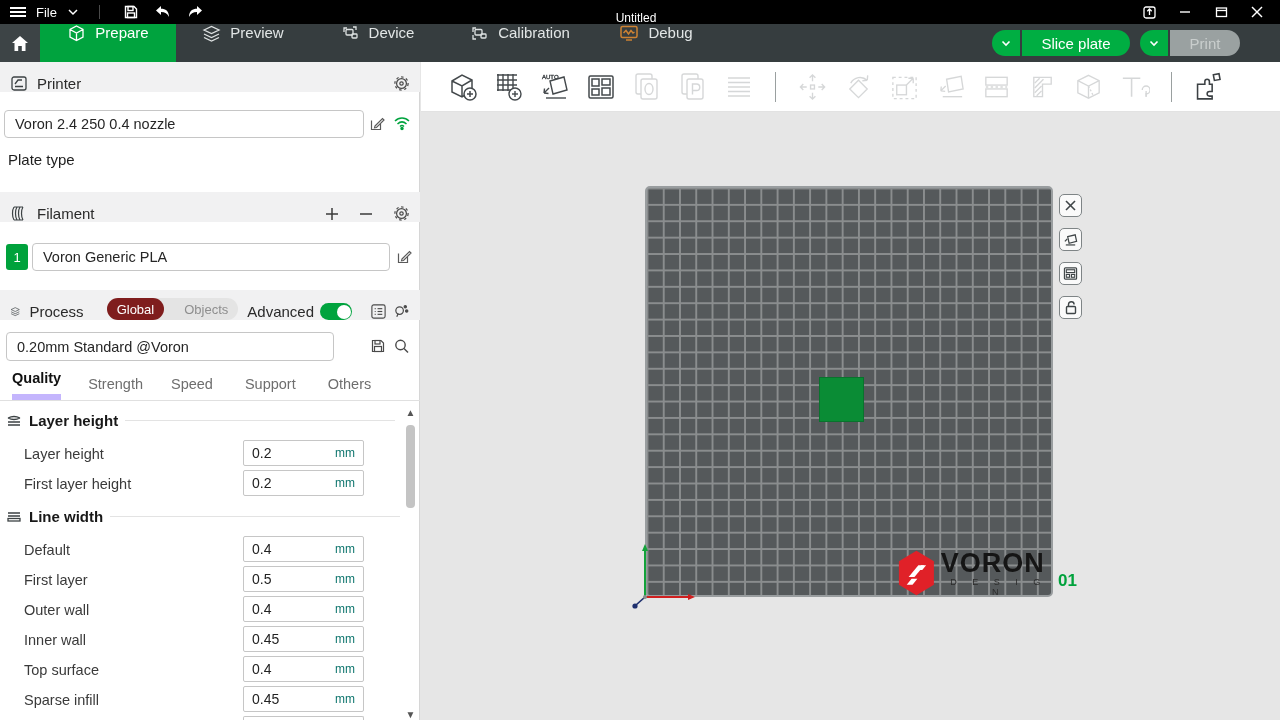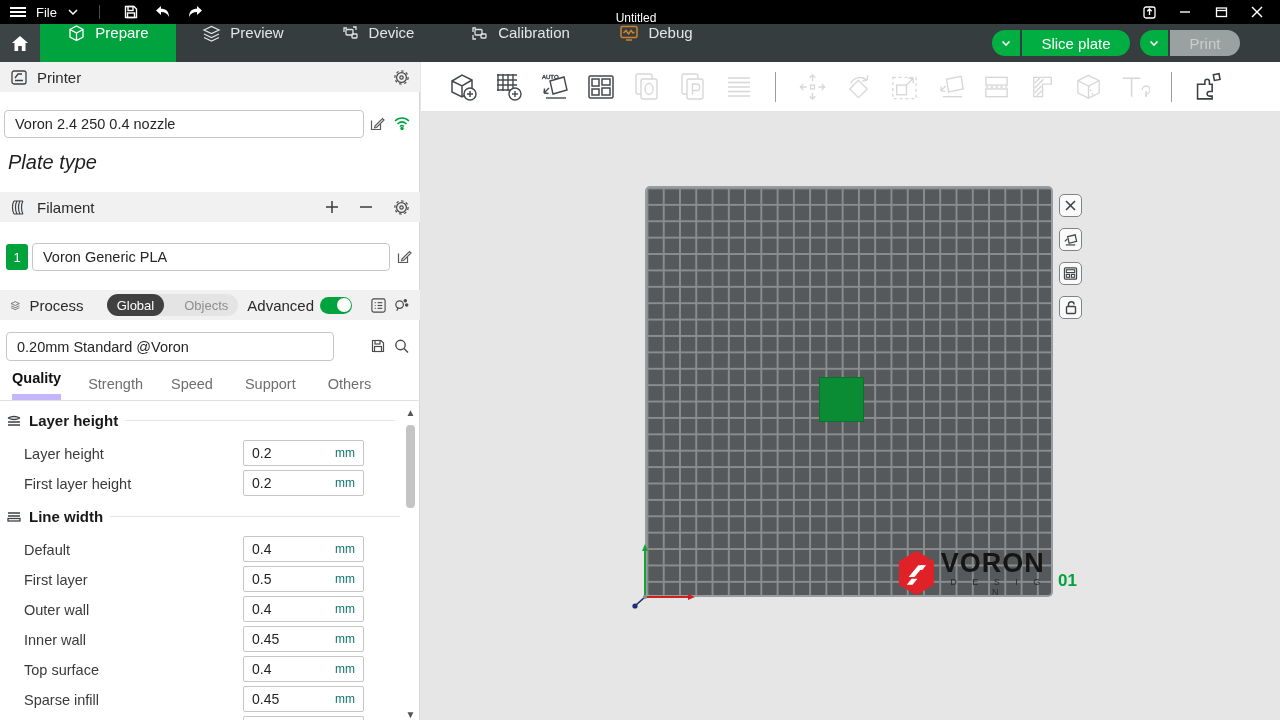"Printer" .sec-header { align-items: center -> flex-end }
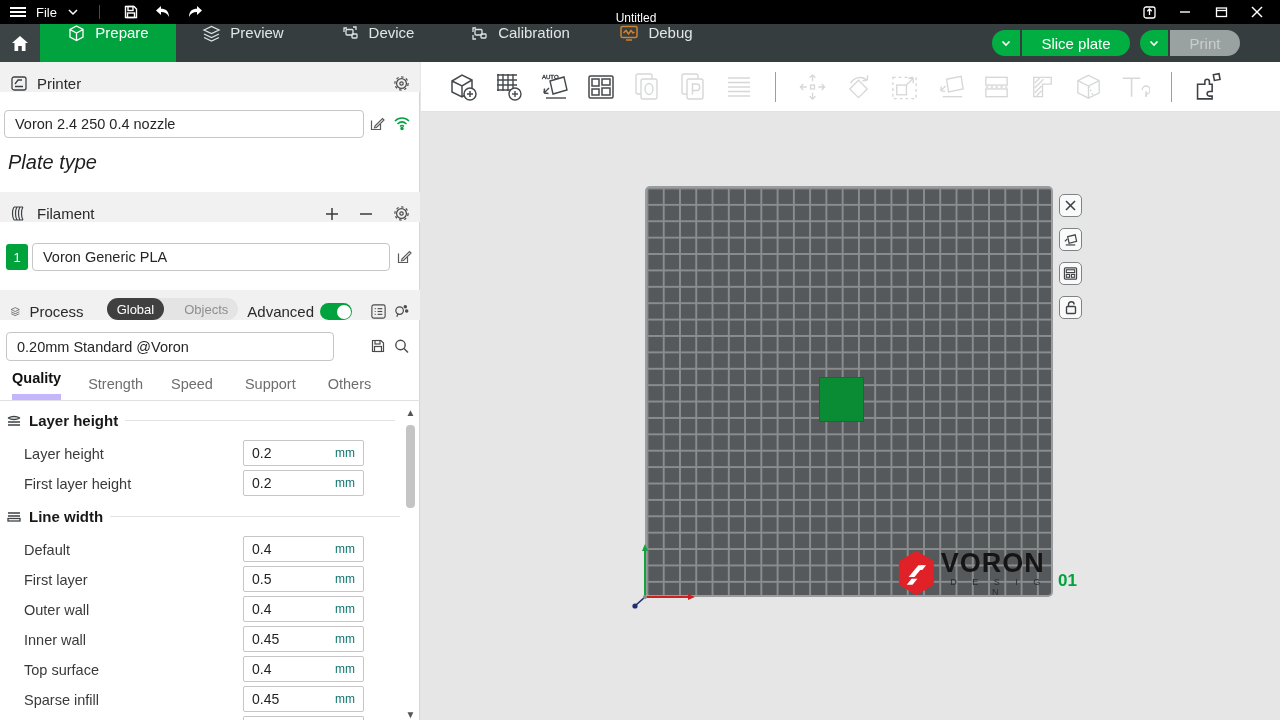"Plate type" .field-label { font-size: 20px -> 15px; font-style: italic -> none }
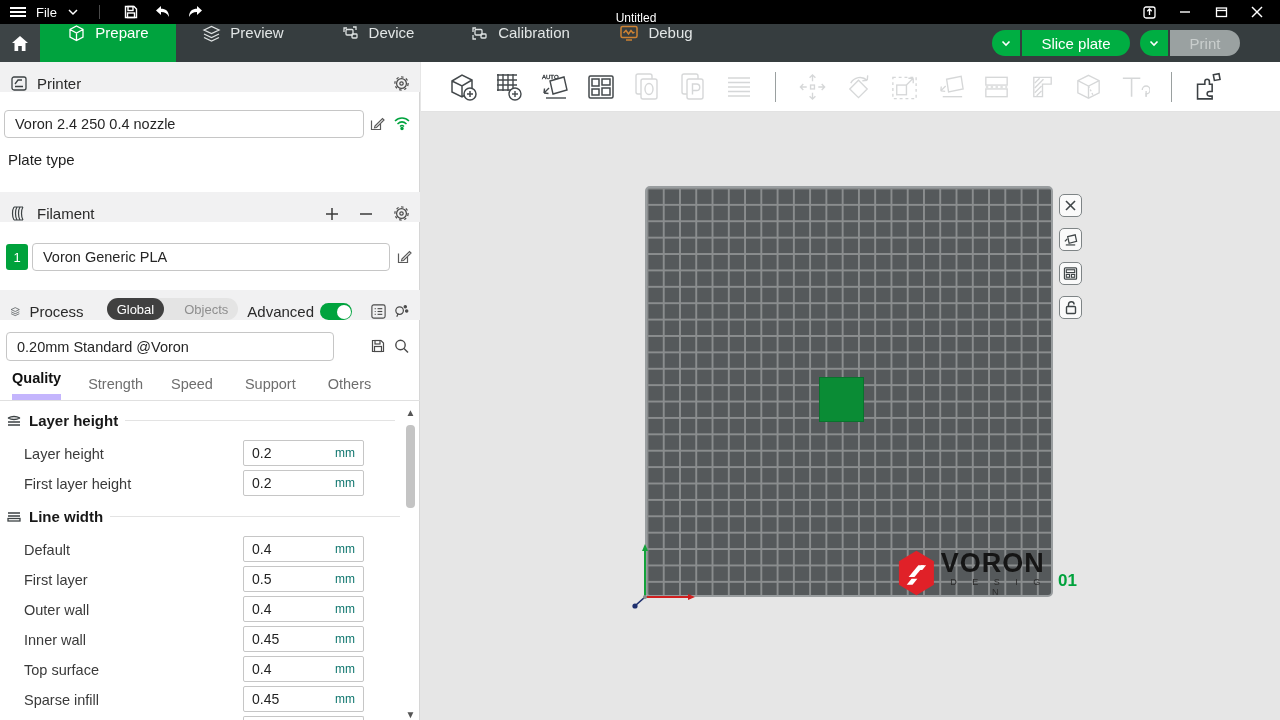"Global" .pill.on { background: #404040 -> #7f1d1d }
